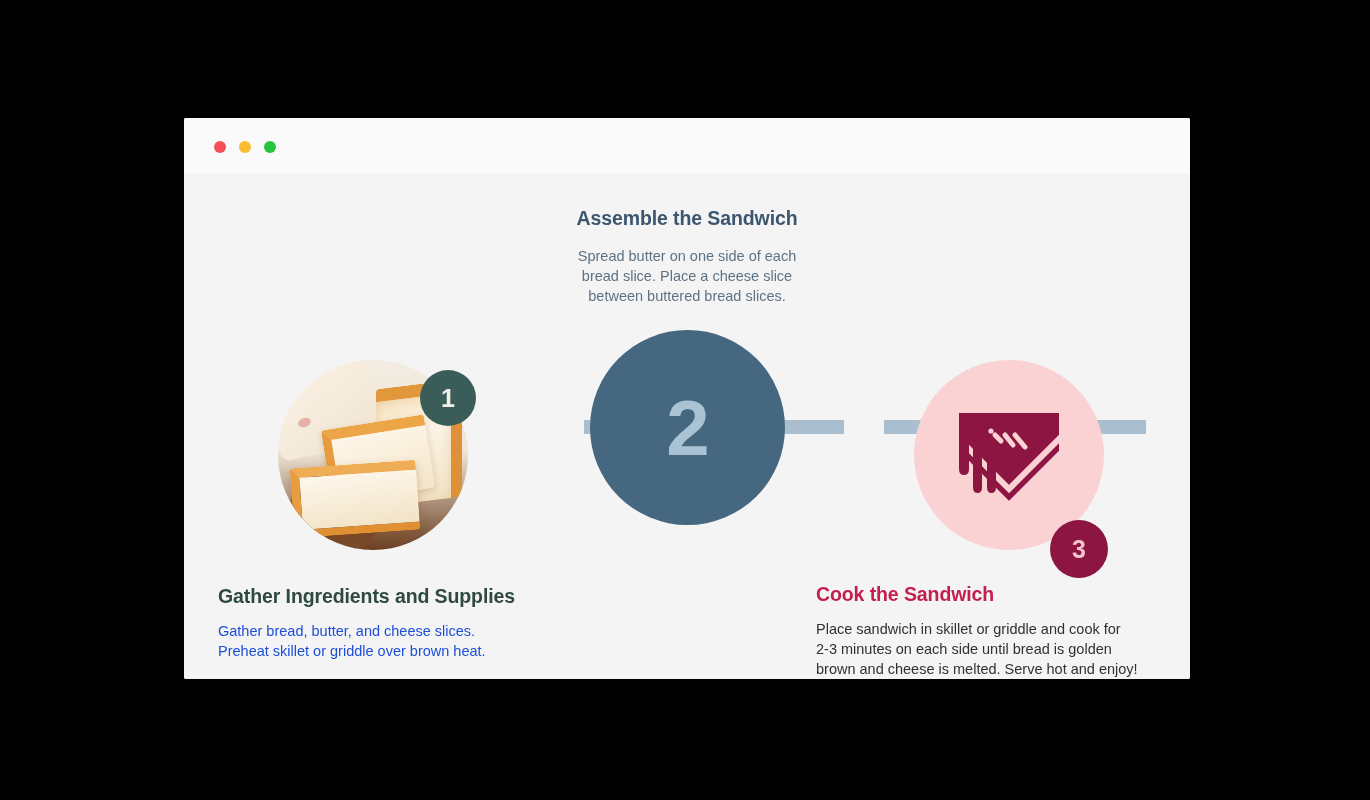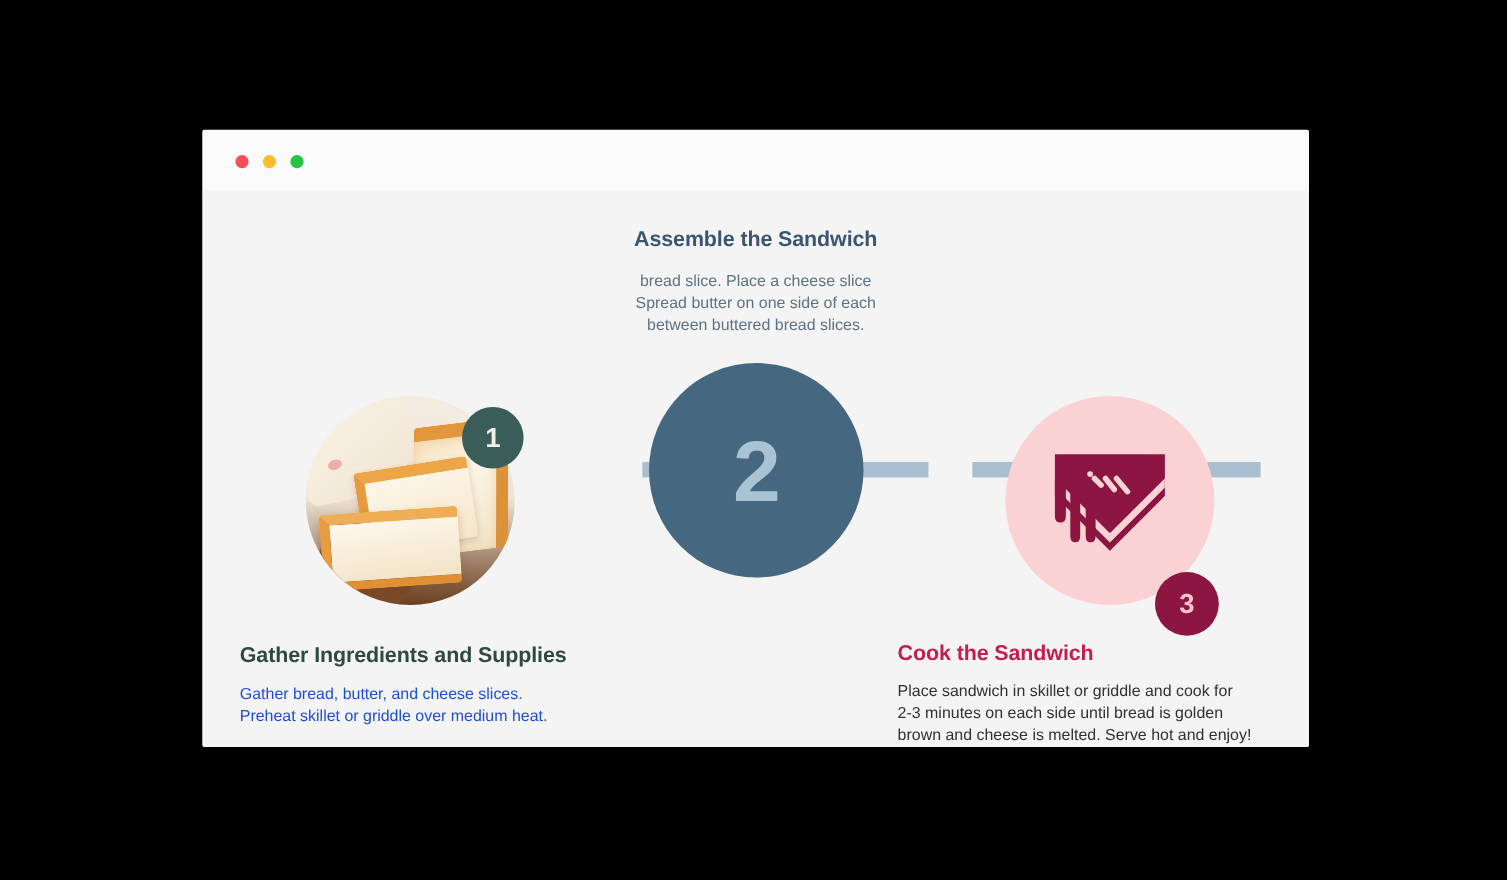"bread slice. Place a cheese" p { order: before "Spread butter on one side" -> after "Spread butter on one side" }
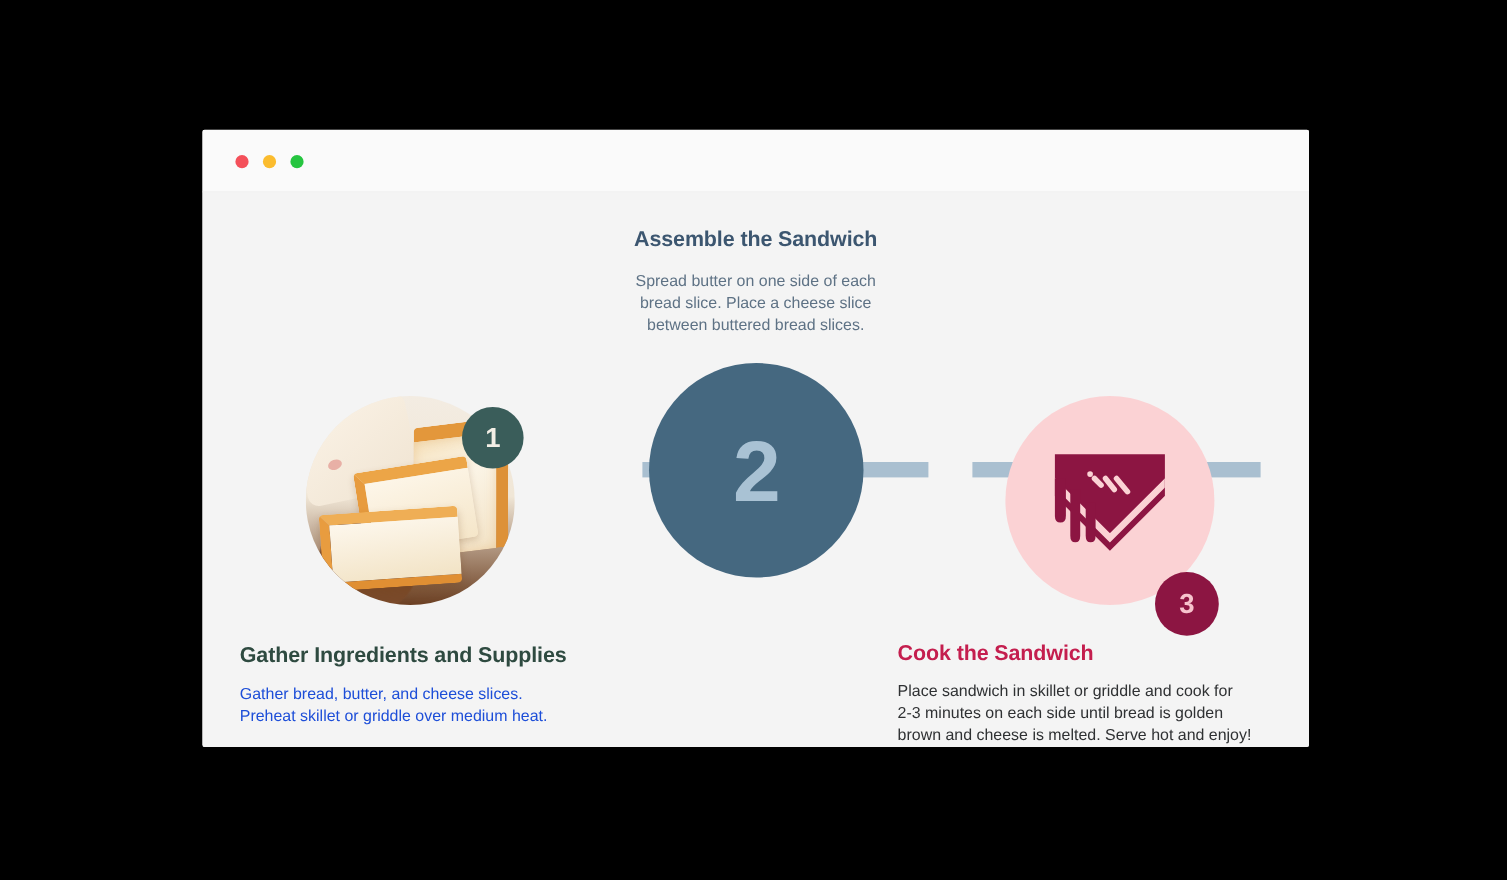"Preheat skillet or griddle over" p { text: medium -> brown }
